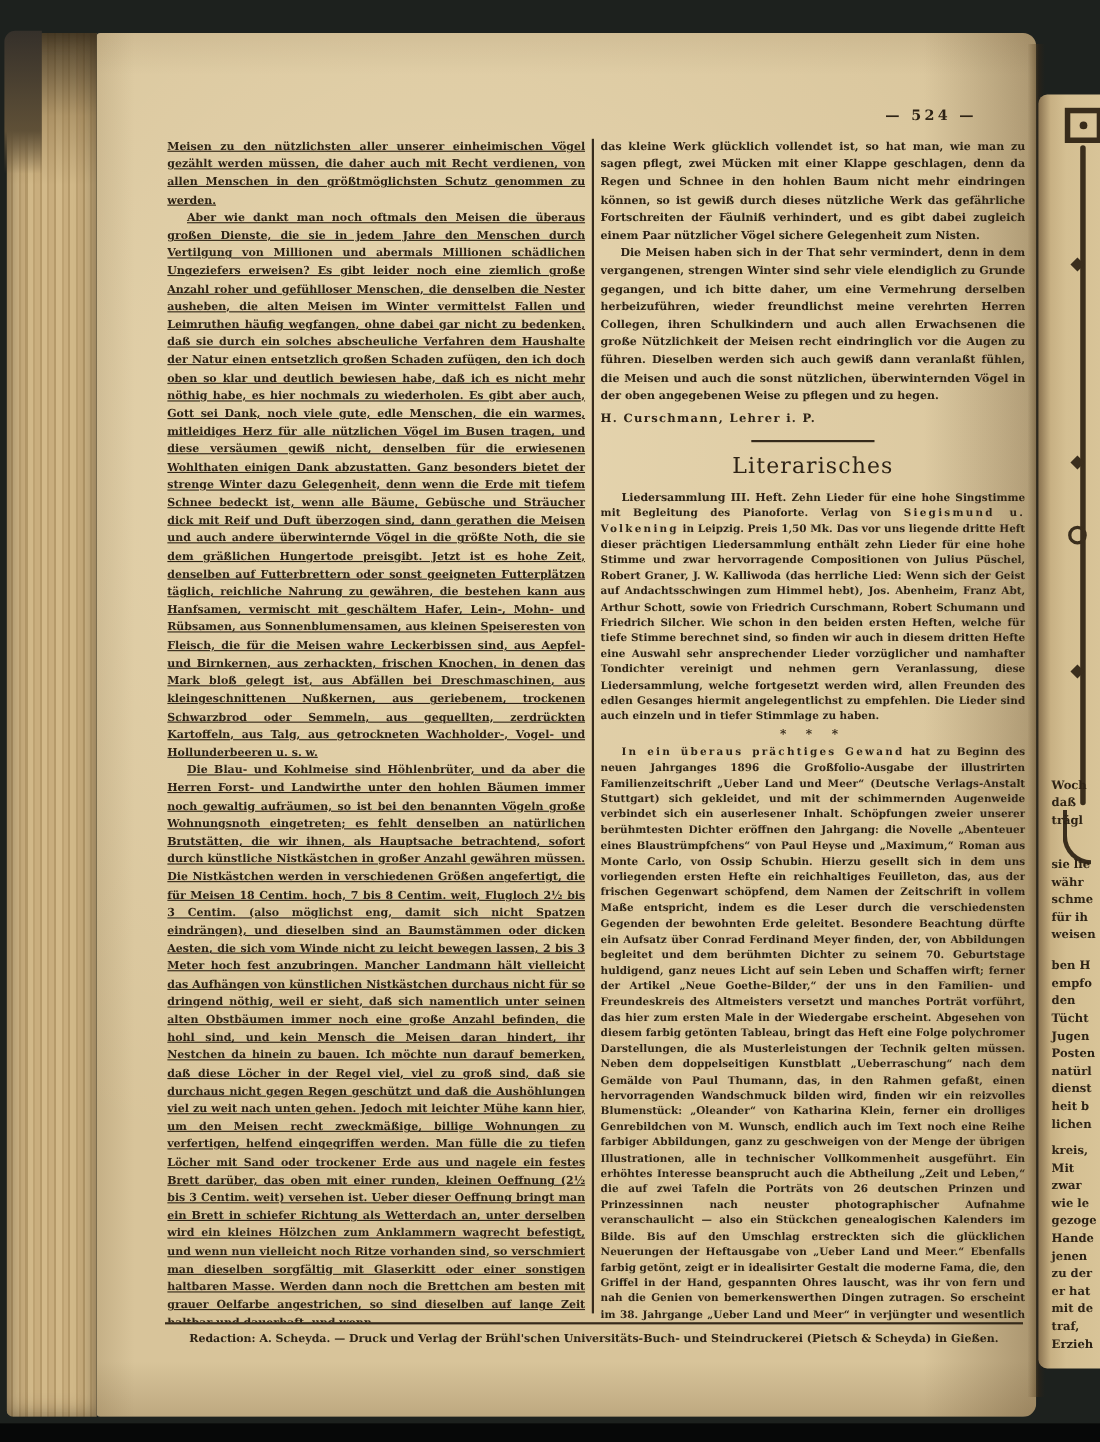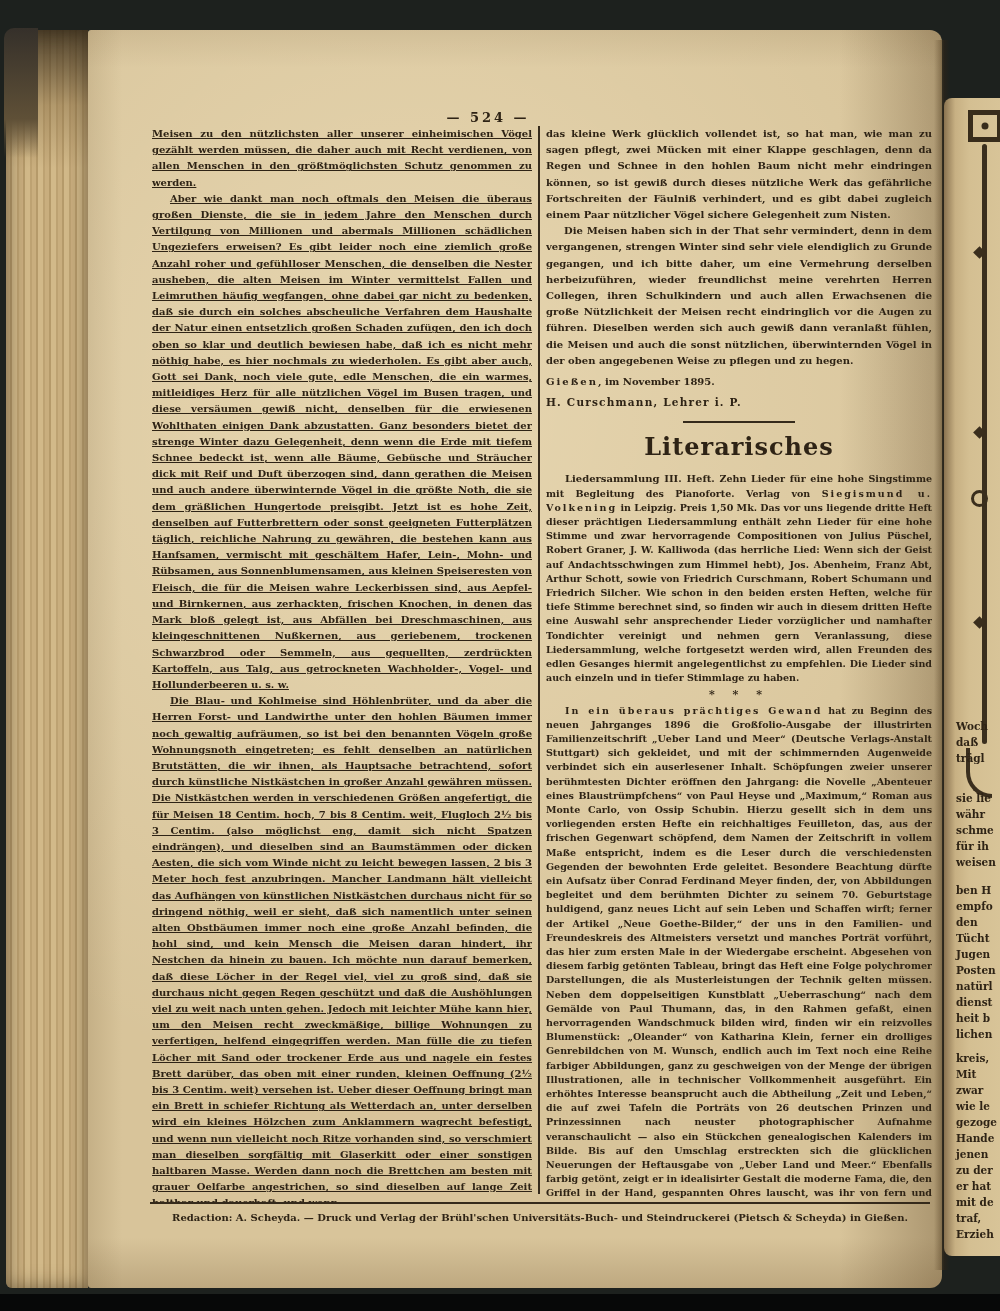"— 524 —" .pageno { text-align: center -> right; top: 80px -> 68px }
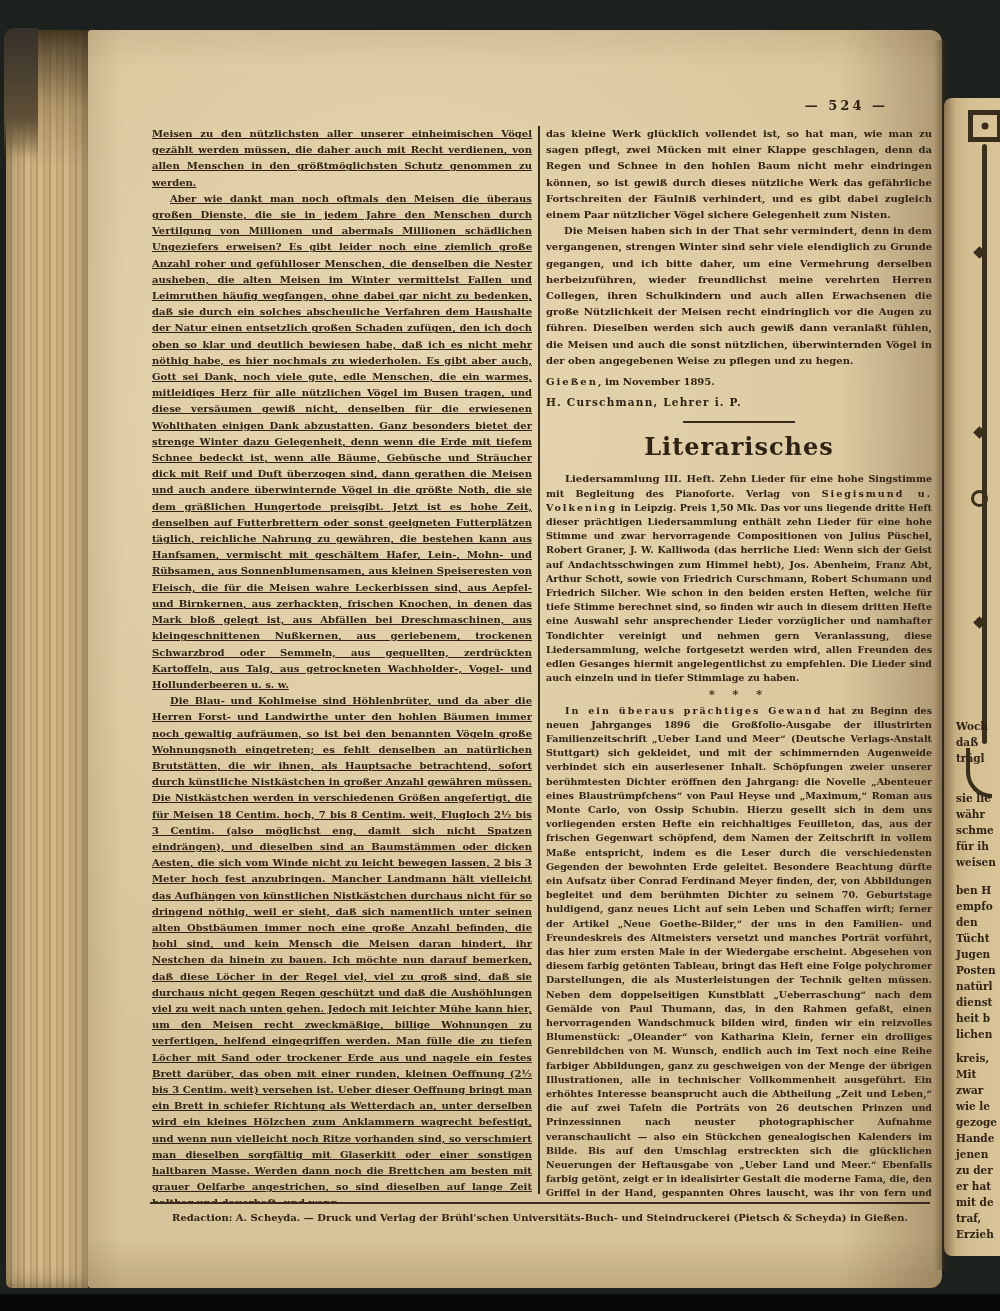"Gießen, im November 1895." p.dateline { html: <p><span>Gießen</span><span>, im November 1895.</span></p> -> none }
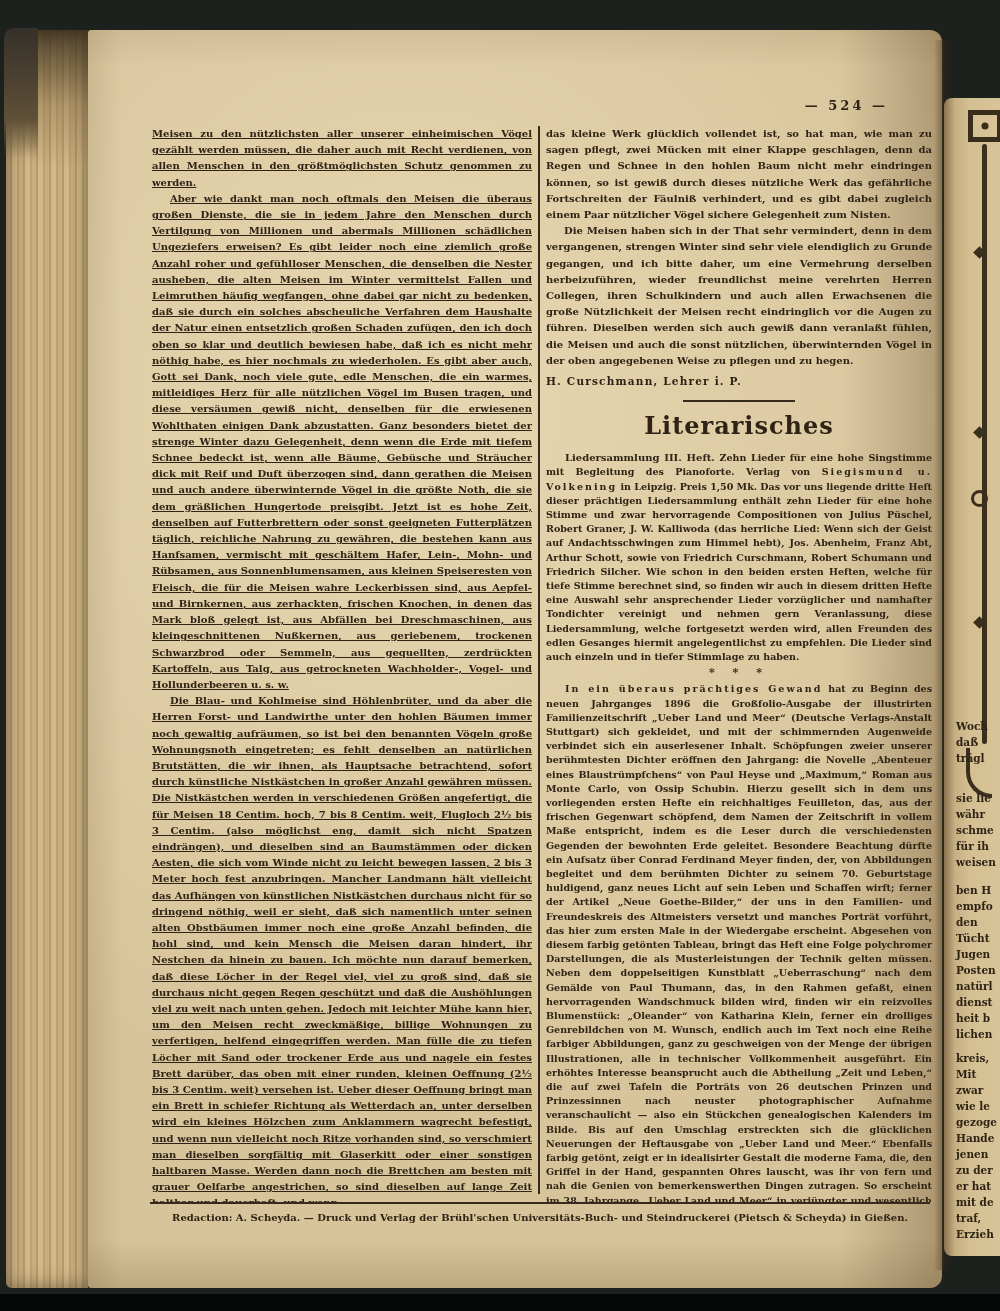"Literarisches" .lit-heading { font-size: 24px -> 20px; font-weight: bold -> normal }
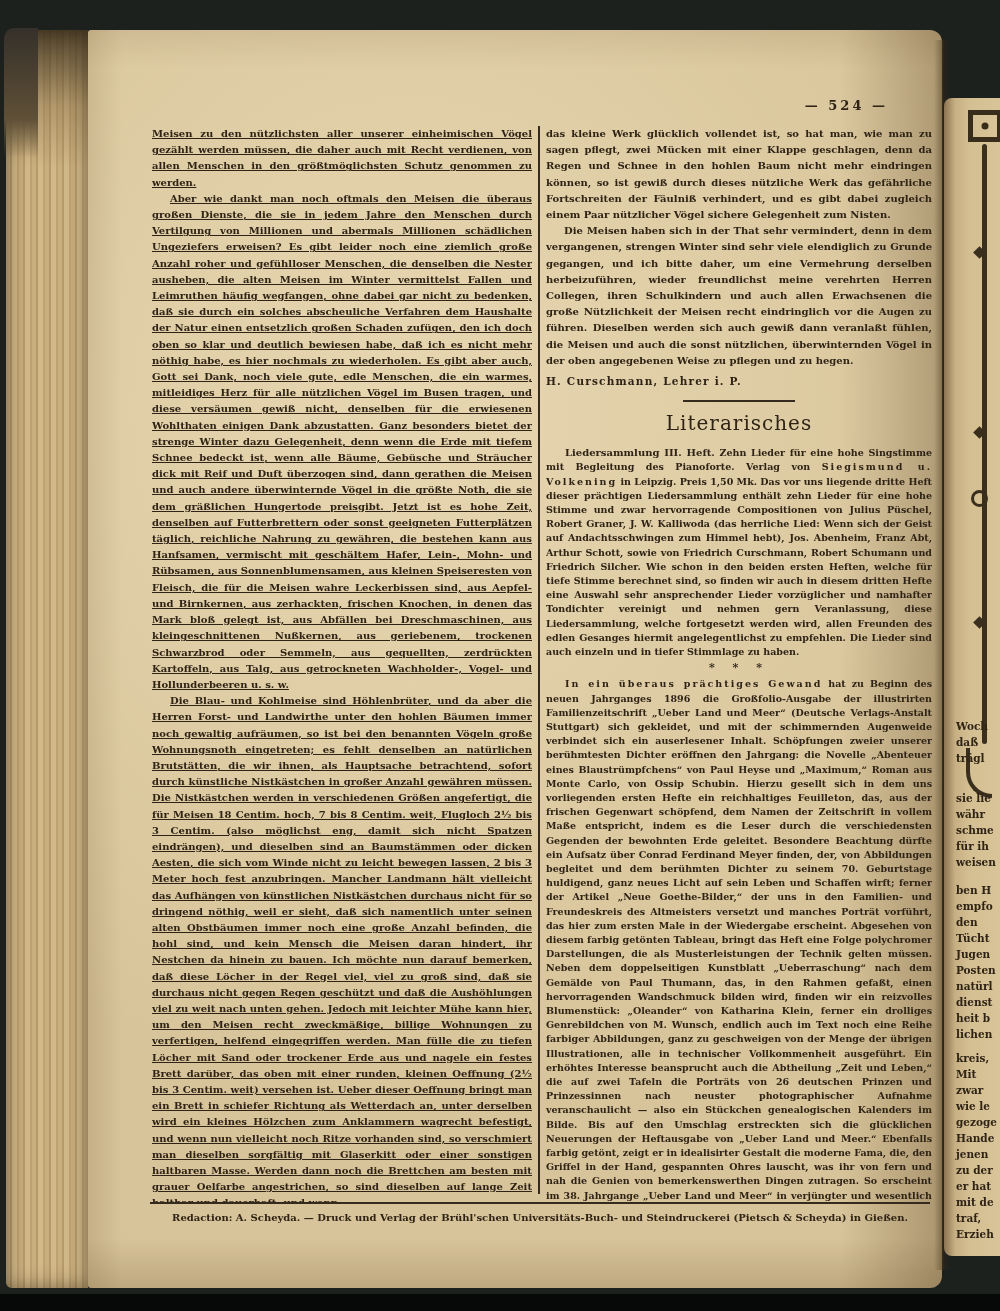"Woch" .next-page { top: 98px -> 86px }
